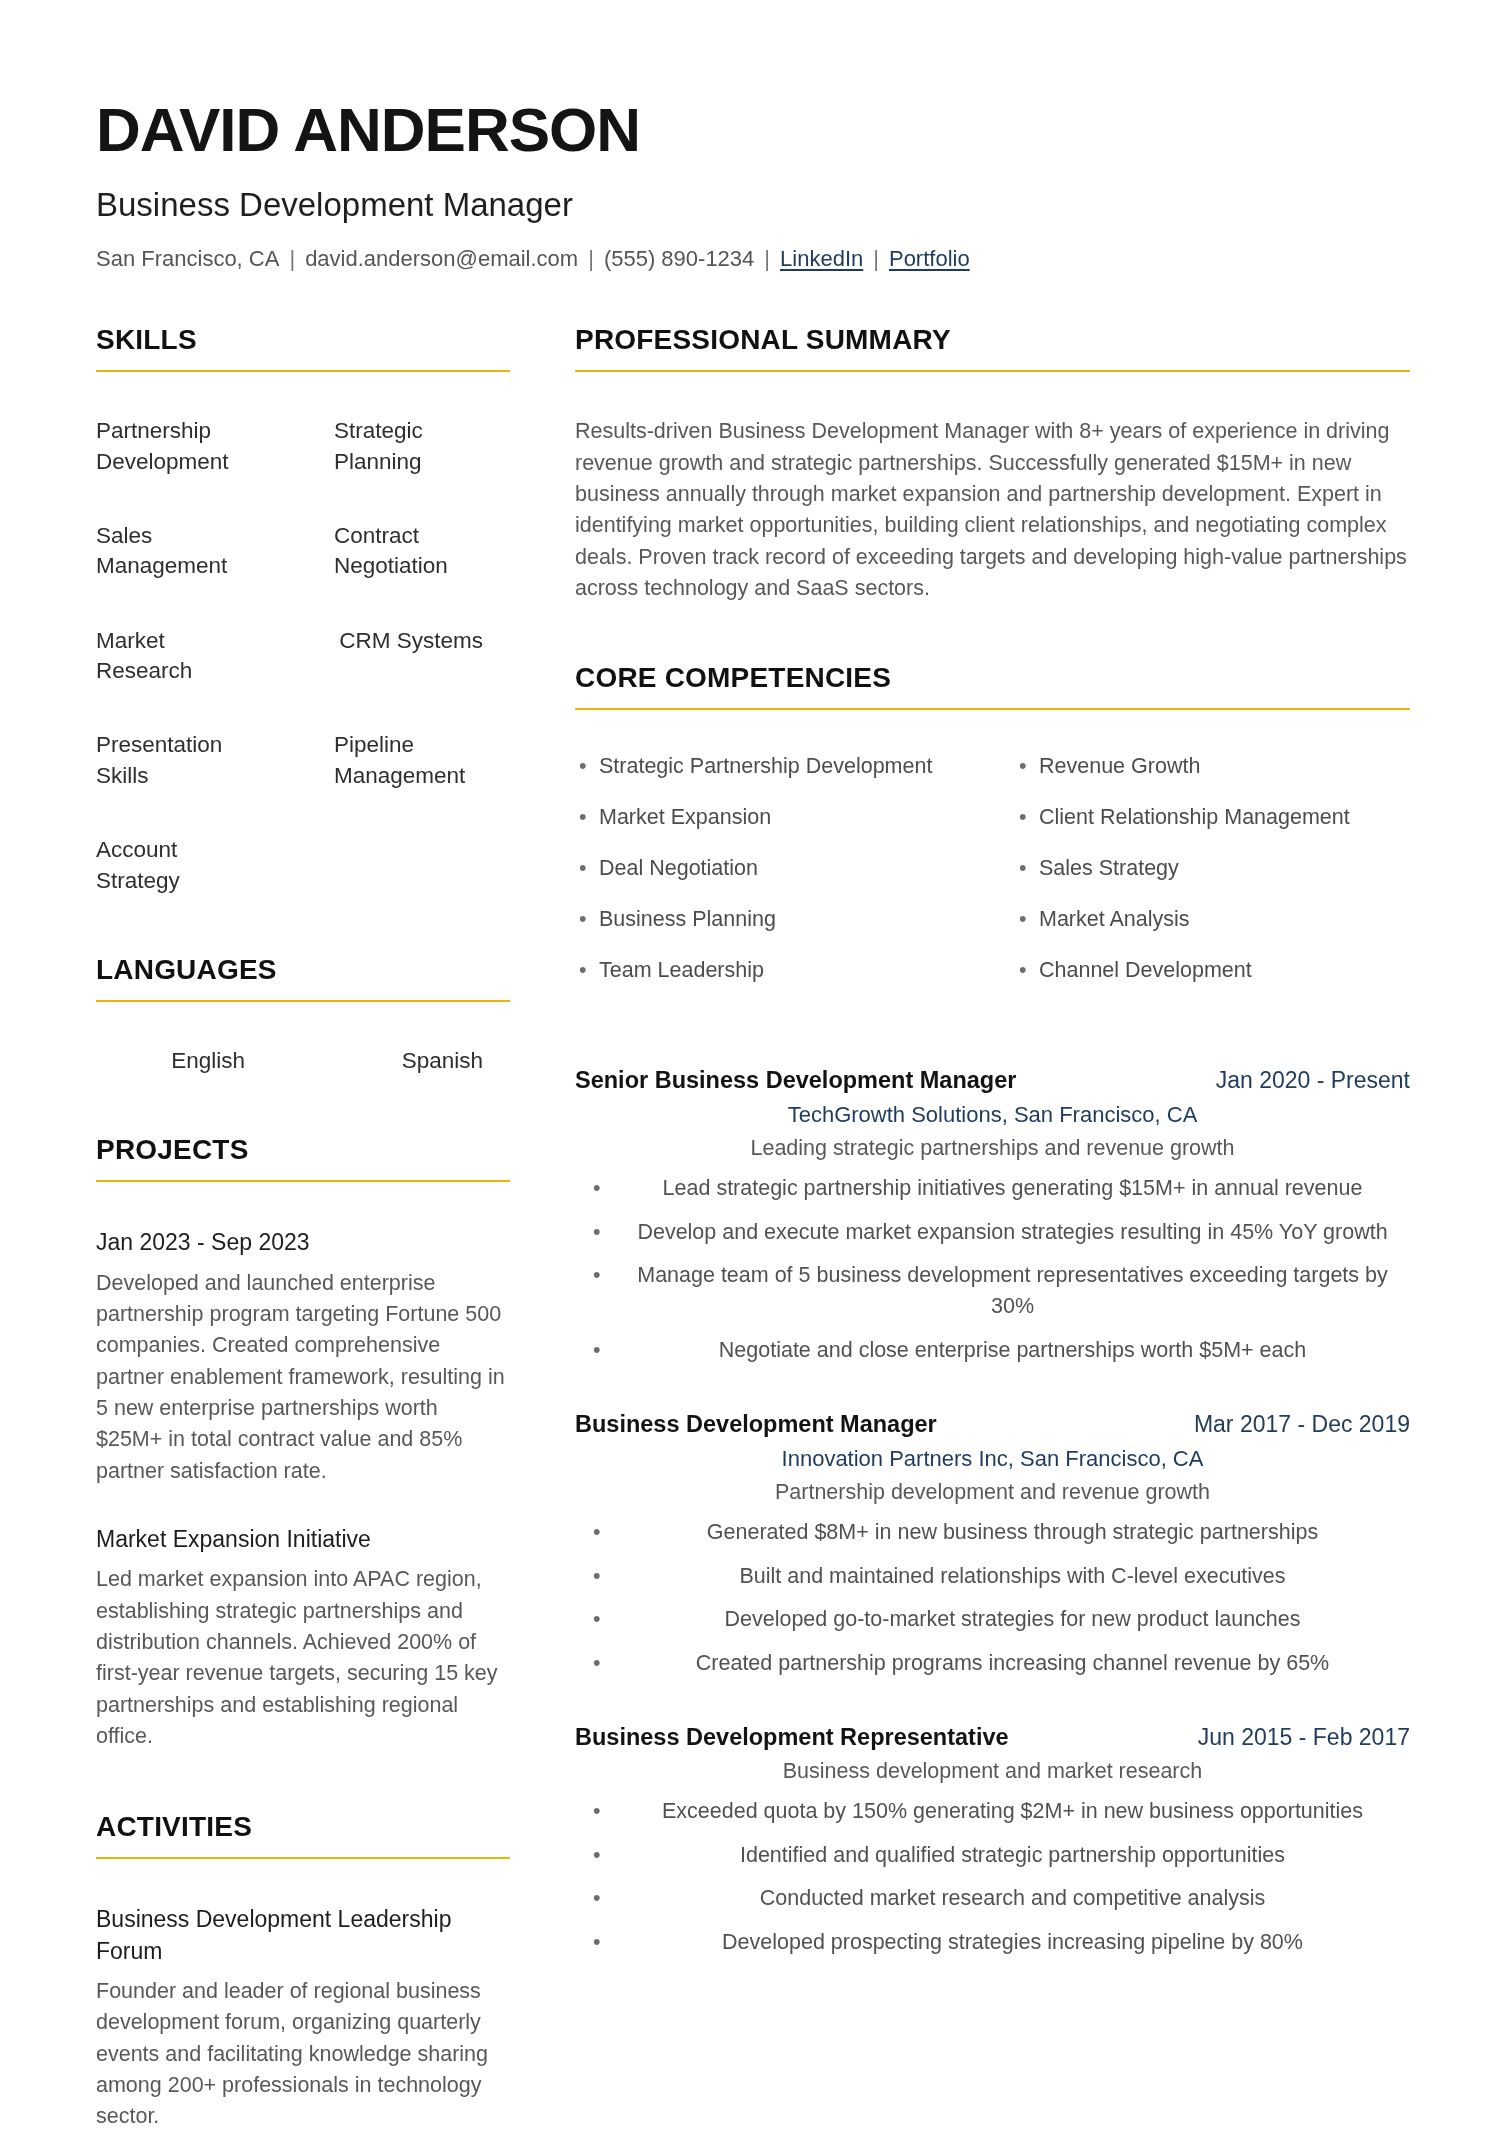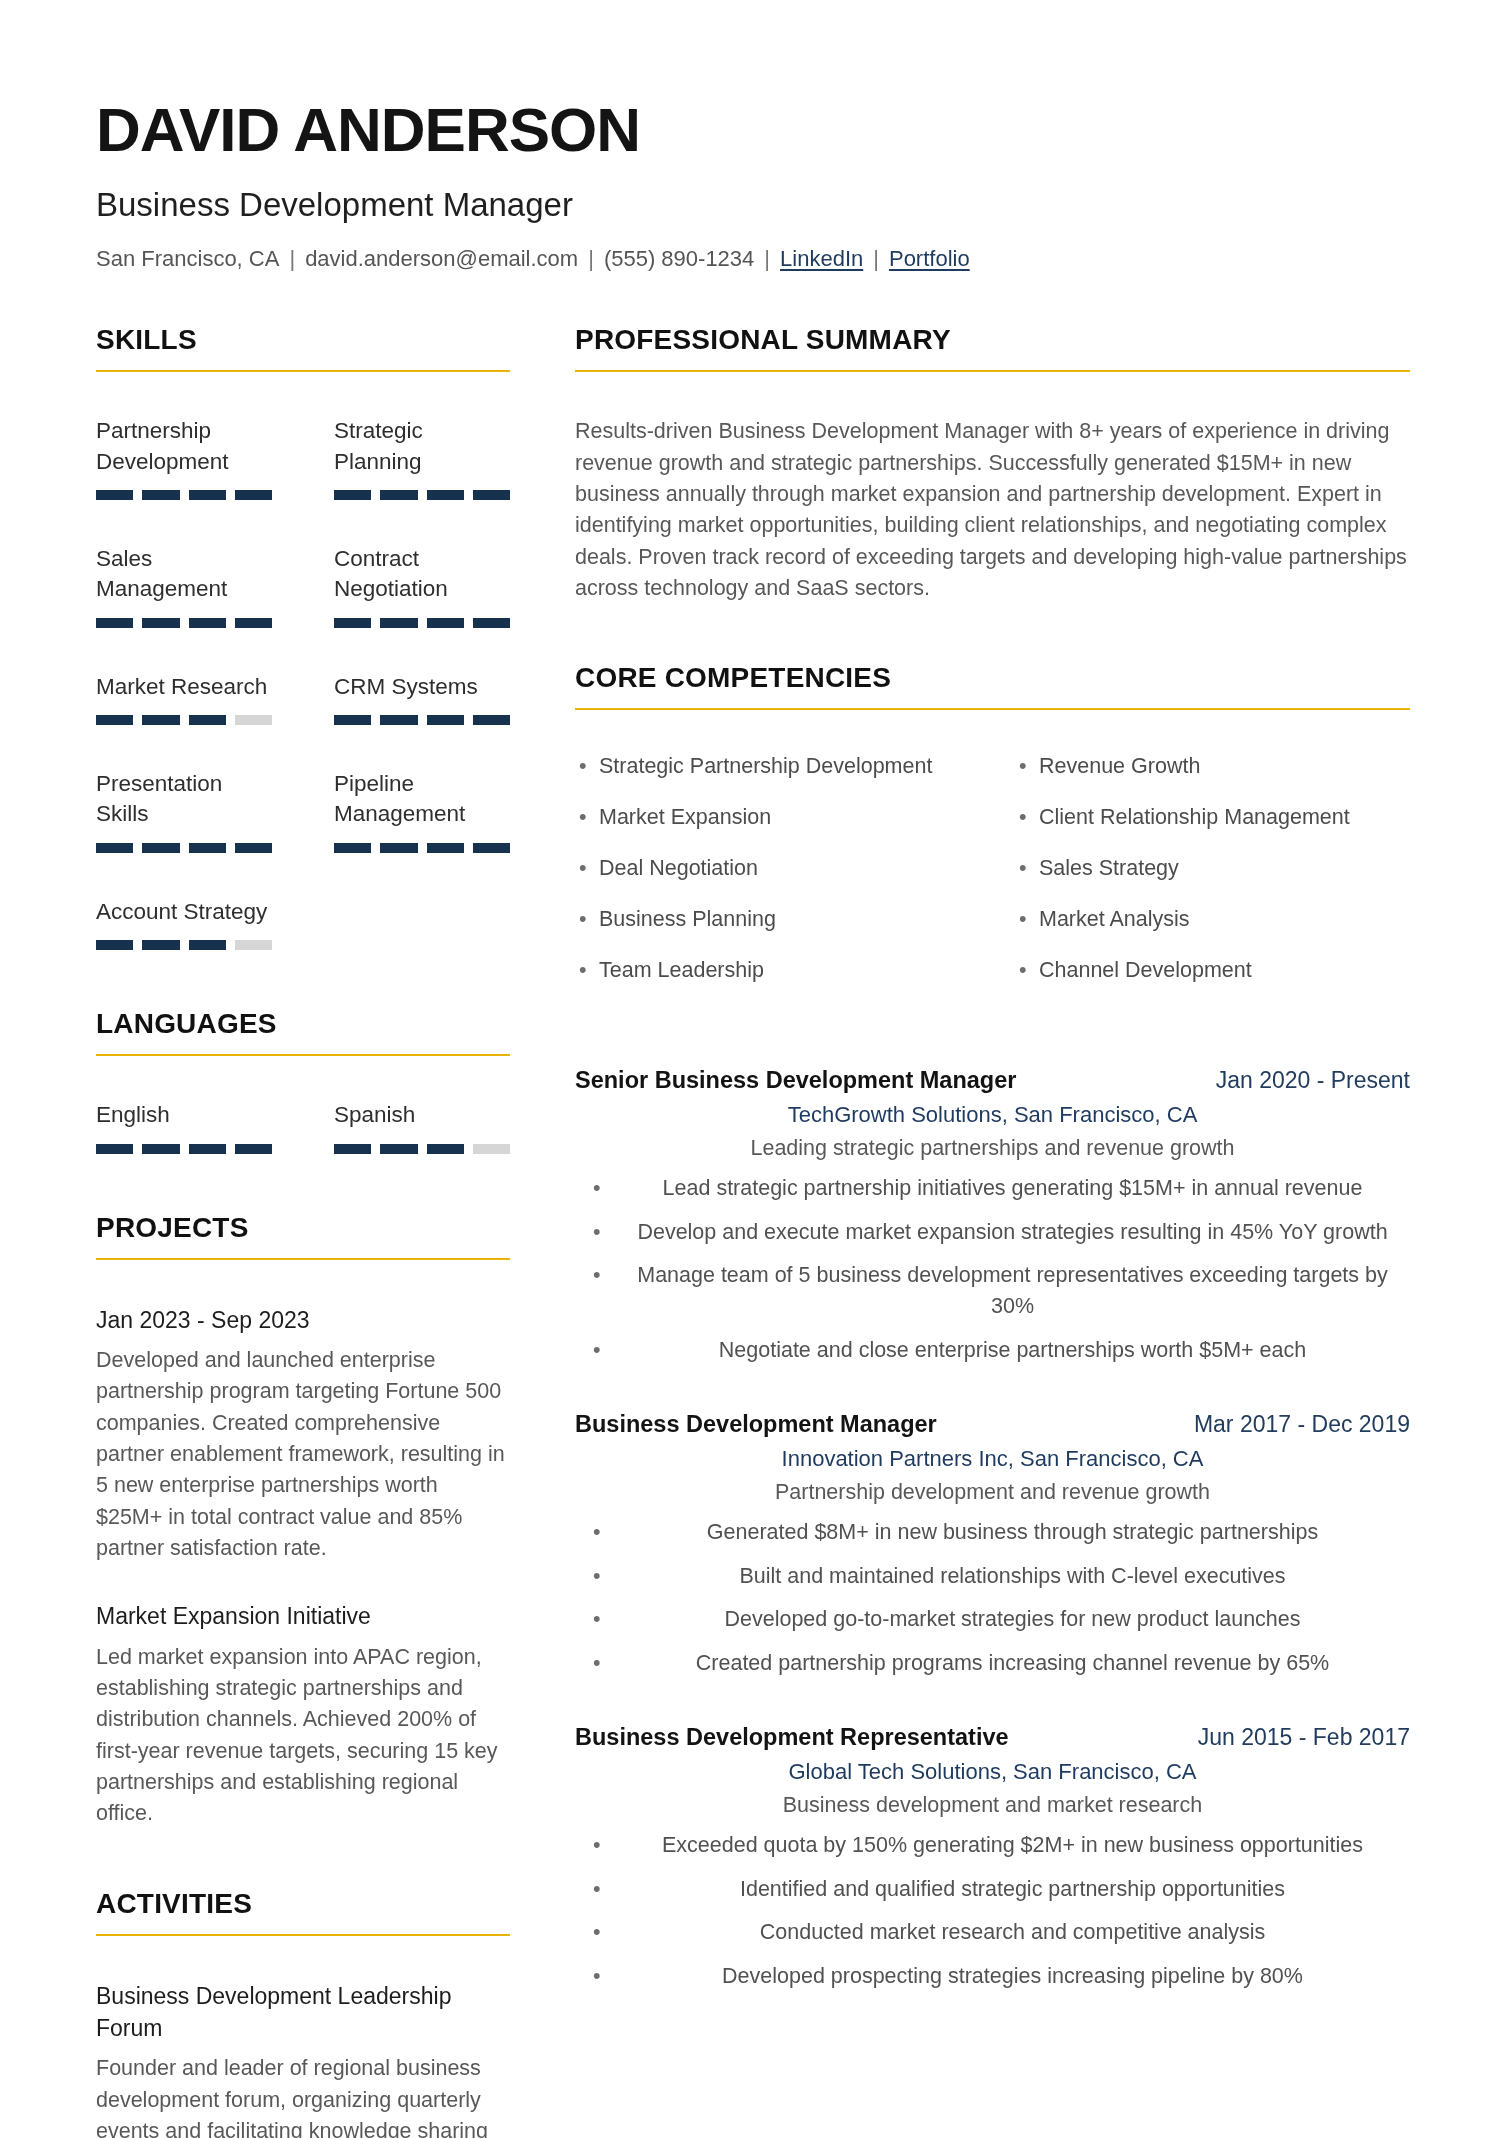"Partnership Development" .skill { flex-direction: column -> row }
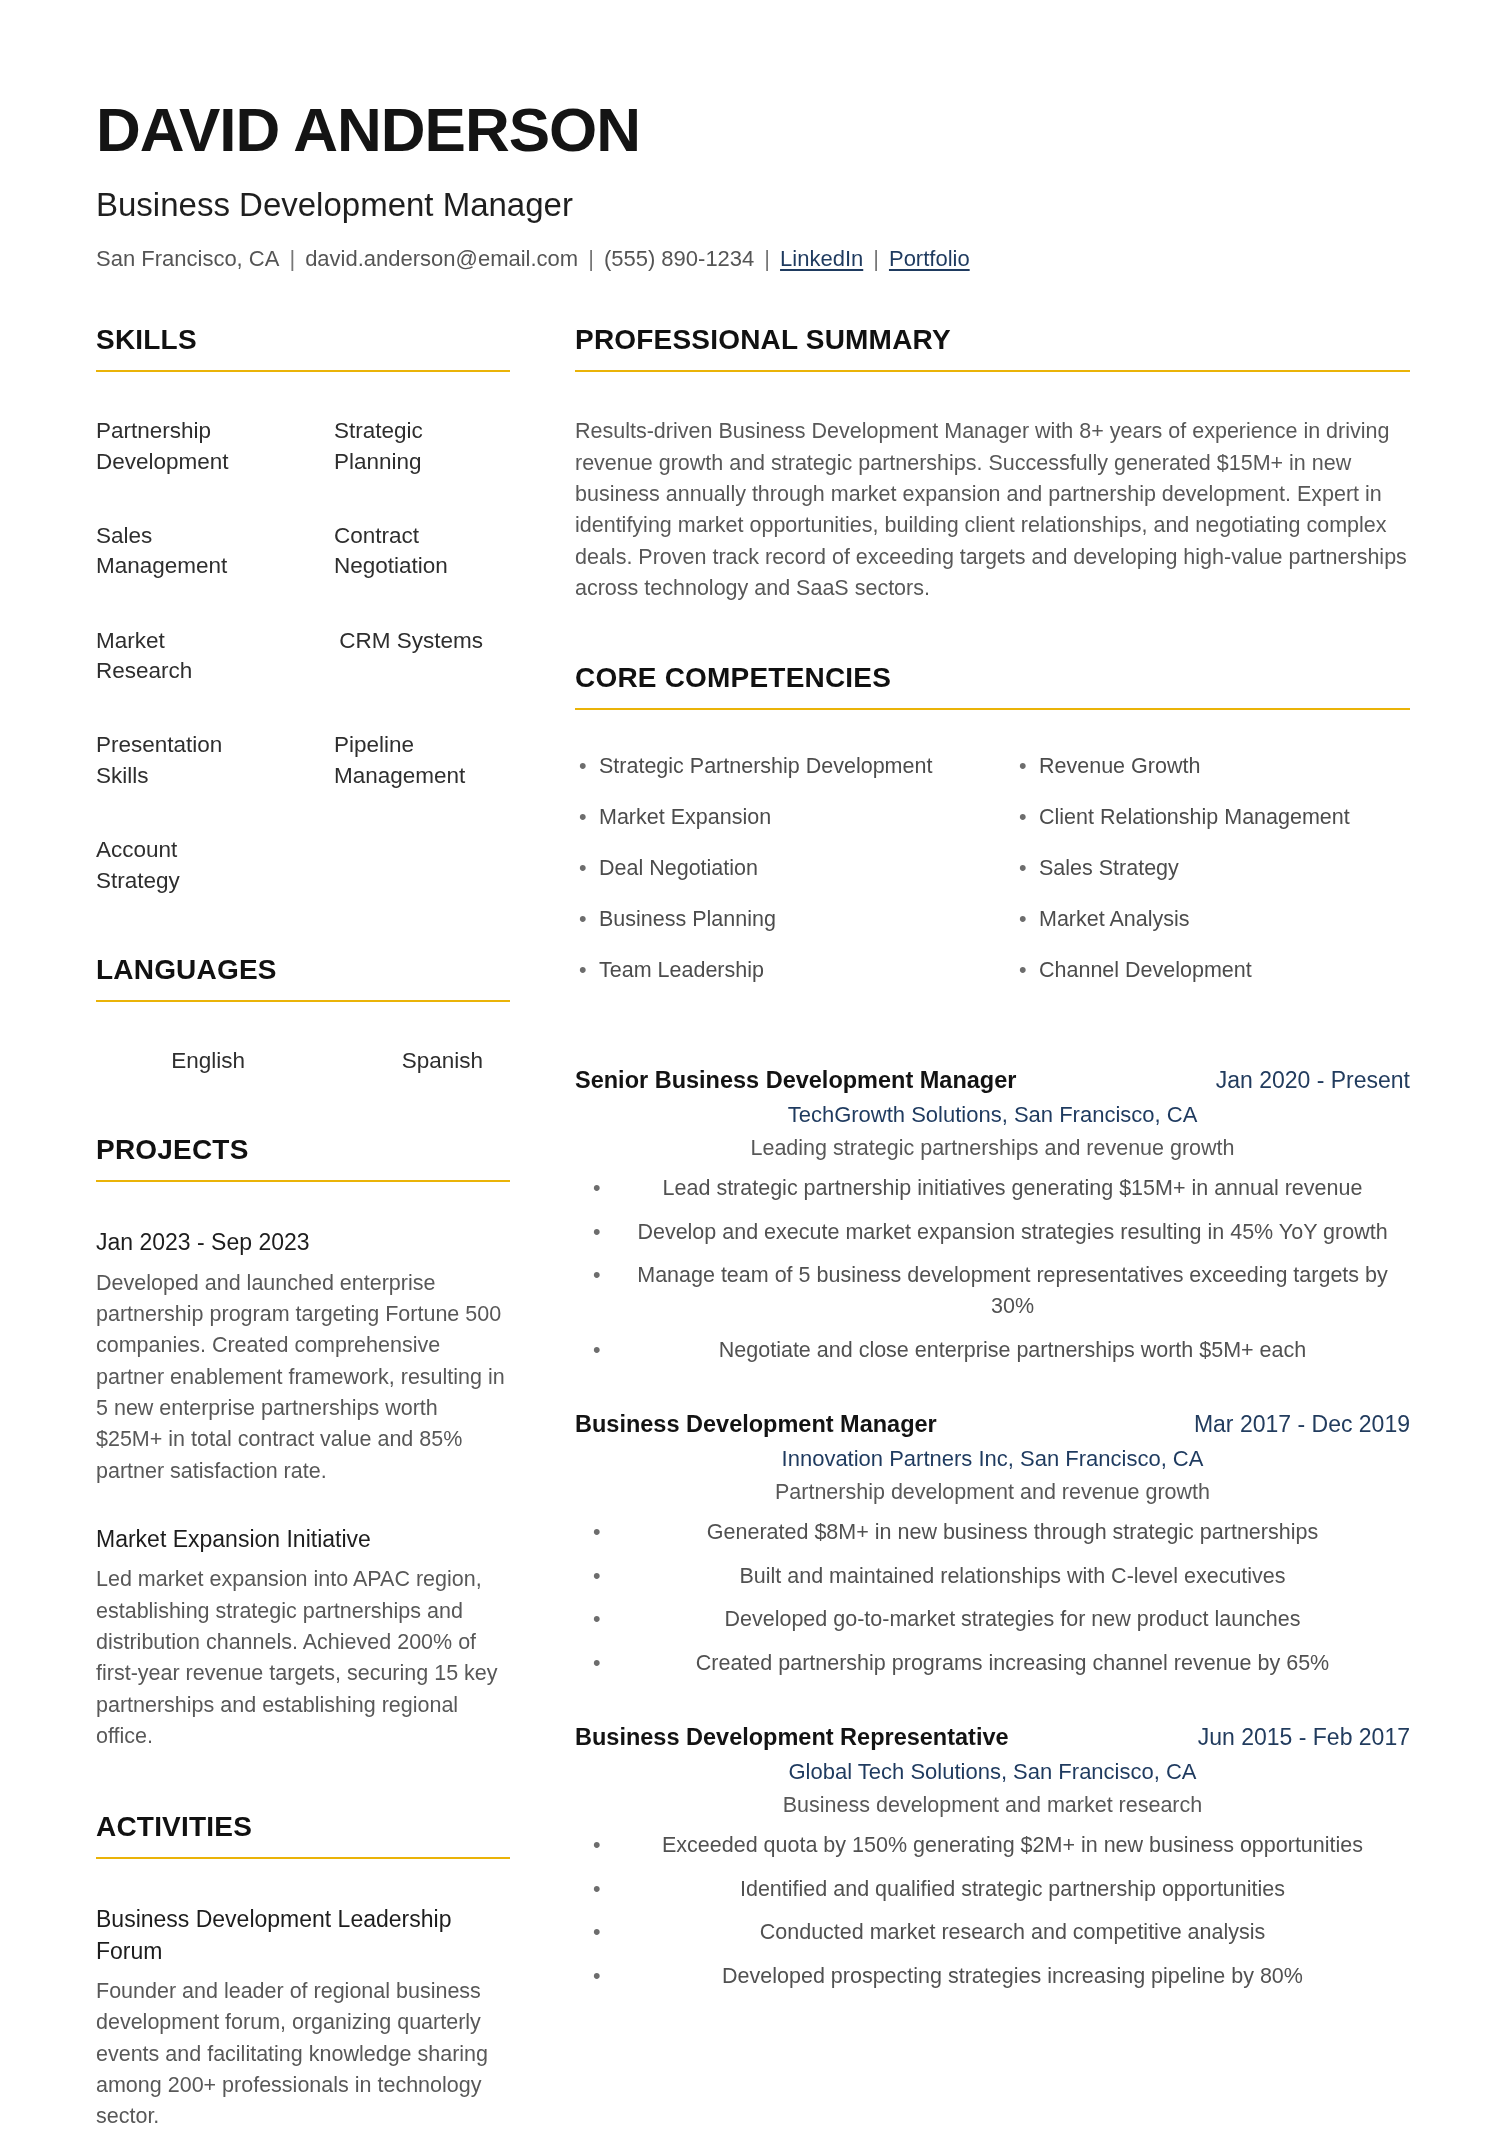"Global Tech Solutions, San Francisco," div.job-company { html: <div>Global Tech Solutions, San Francisco, CA</div> -> none }
